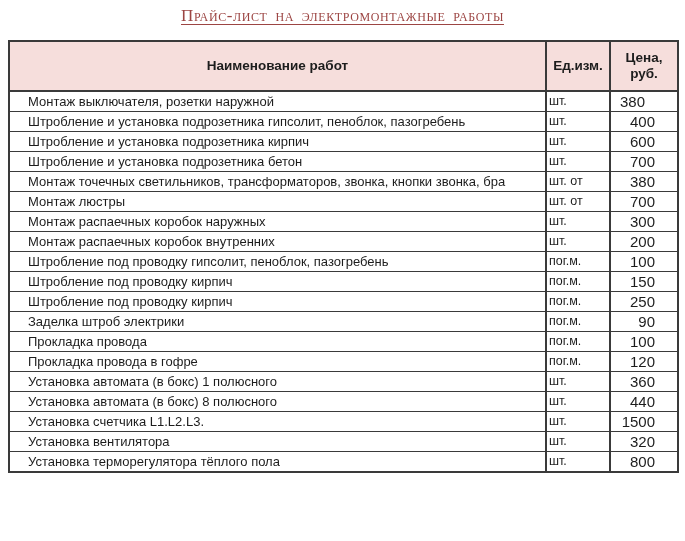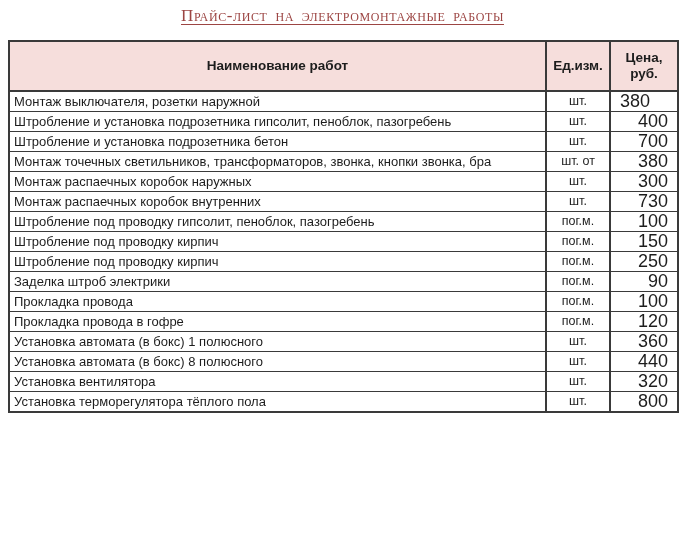"Монтаж выключателя, розетки наружной" tbody td.name { padding-left: 4px -> 18px }
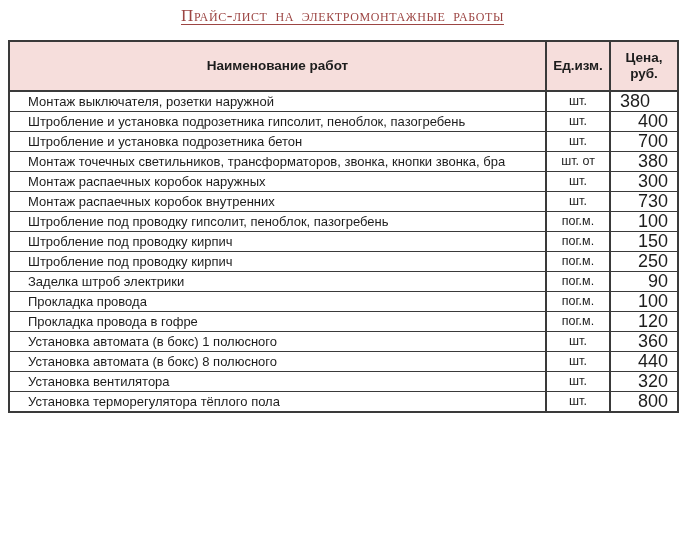"шт." tbody td.unit { text-align: center -> none }
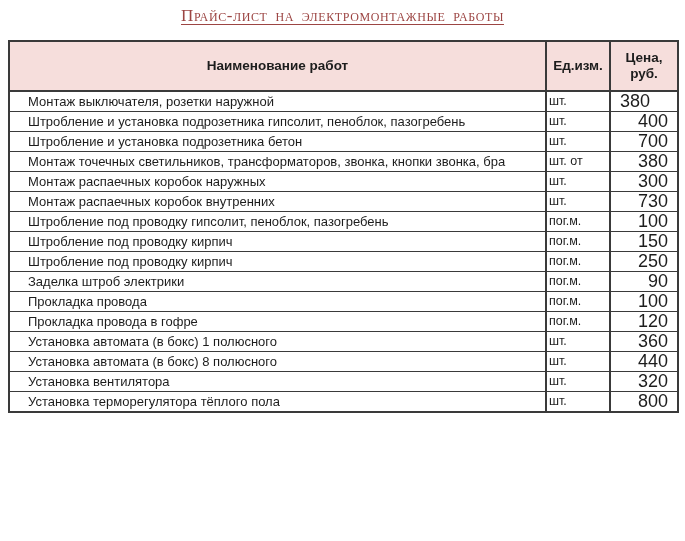"380" tbody td.price { font-size: 18px -> 15px; padding-right: 9px -> 22px }
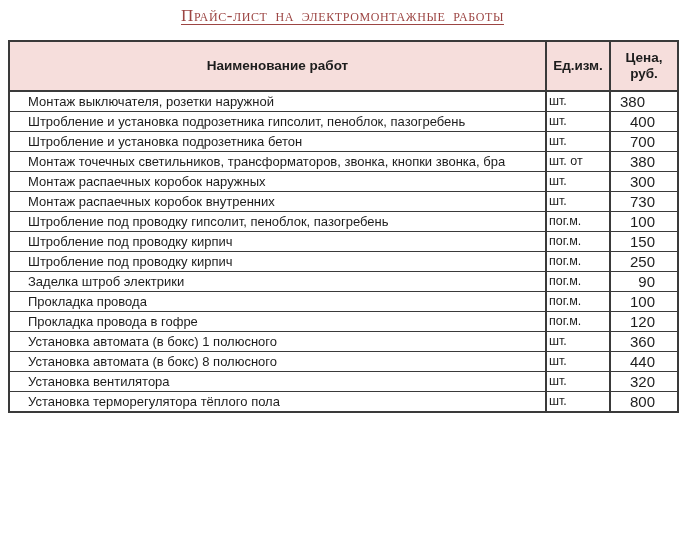"Штробление и установка подрозетника кирпич" tr { html: none -> <tr> <td>Штробление и установка подрозетника кирпич</td> <td>шт.</td> <td>600</td> </tr> }
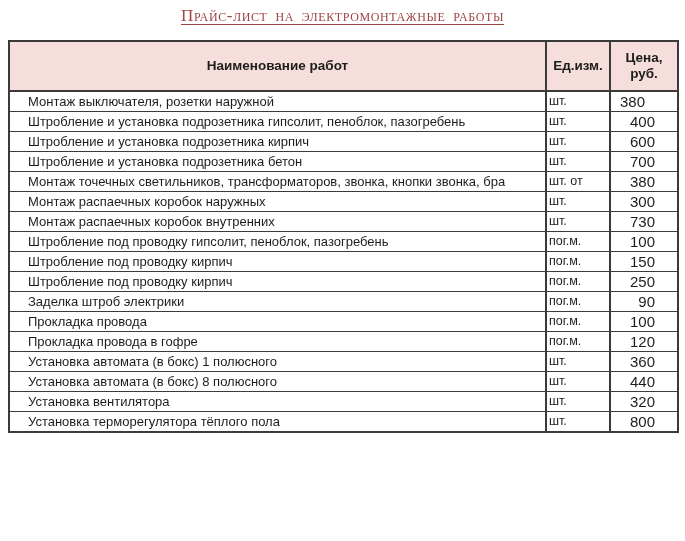"Монтаж люстры" tr { html: none -> <tr> <td>Монтаж люстры</td> <td>шт. от</td> <td>700</td> </tr> }
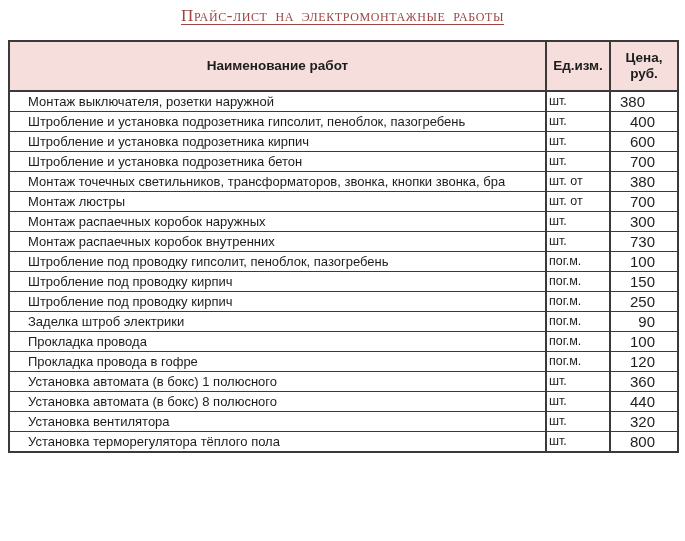"730" td.price { text: 730 -> 200 }
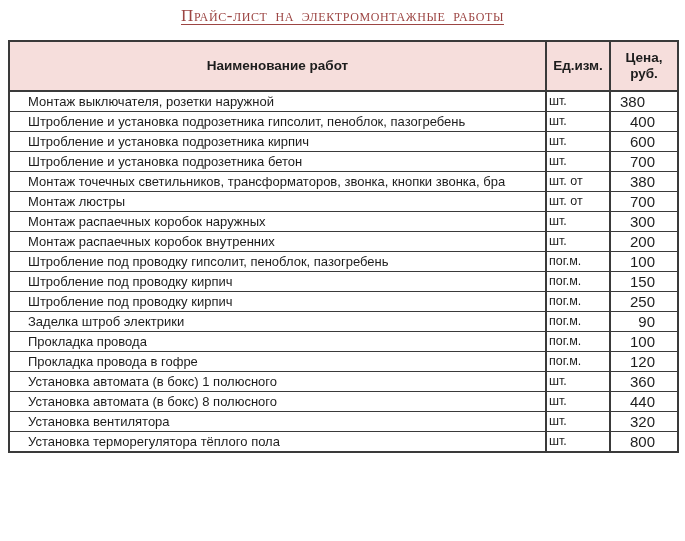"Установка счетчика L1.L2.L3." tr { html: none -> <tr> <td>Установка счетчика L1.L2.L3.</td> <td>шт.</td> <td>1500</td> </tr> }
